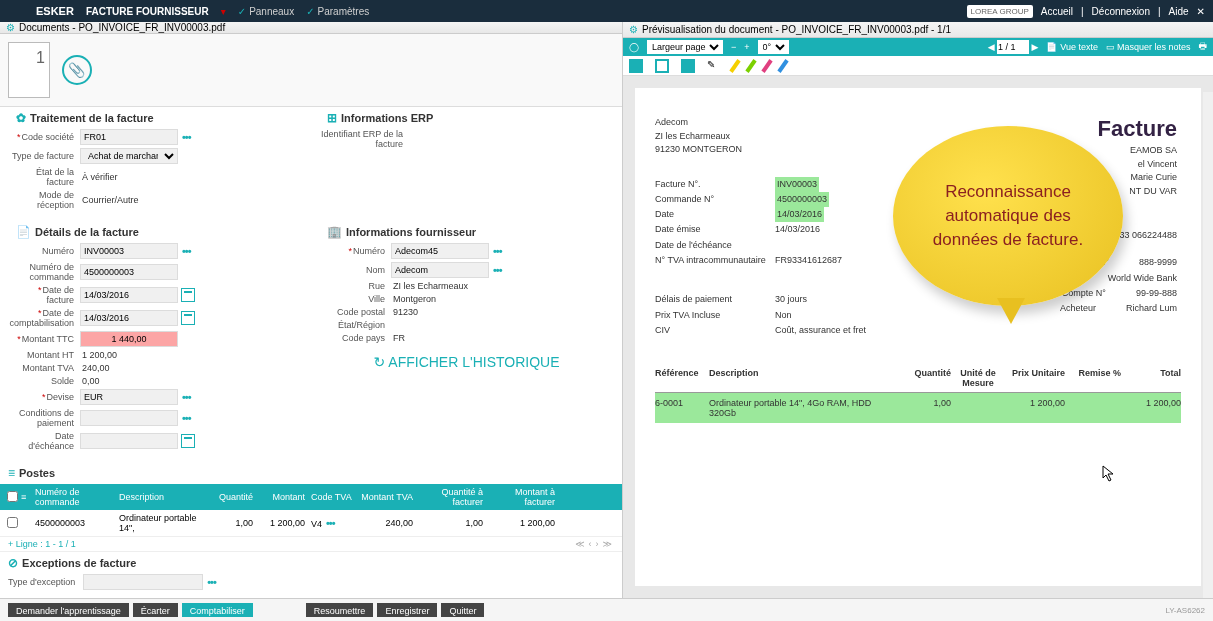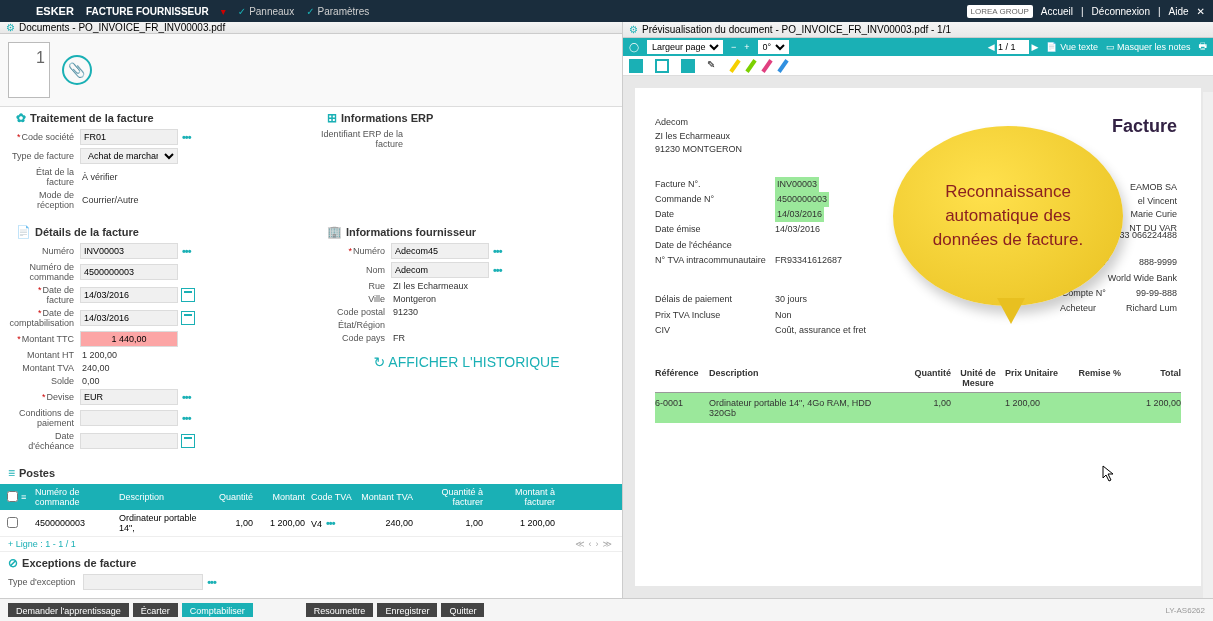"Facture" .doc-title { font-size: 18px -> 22px }
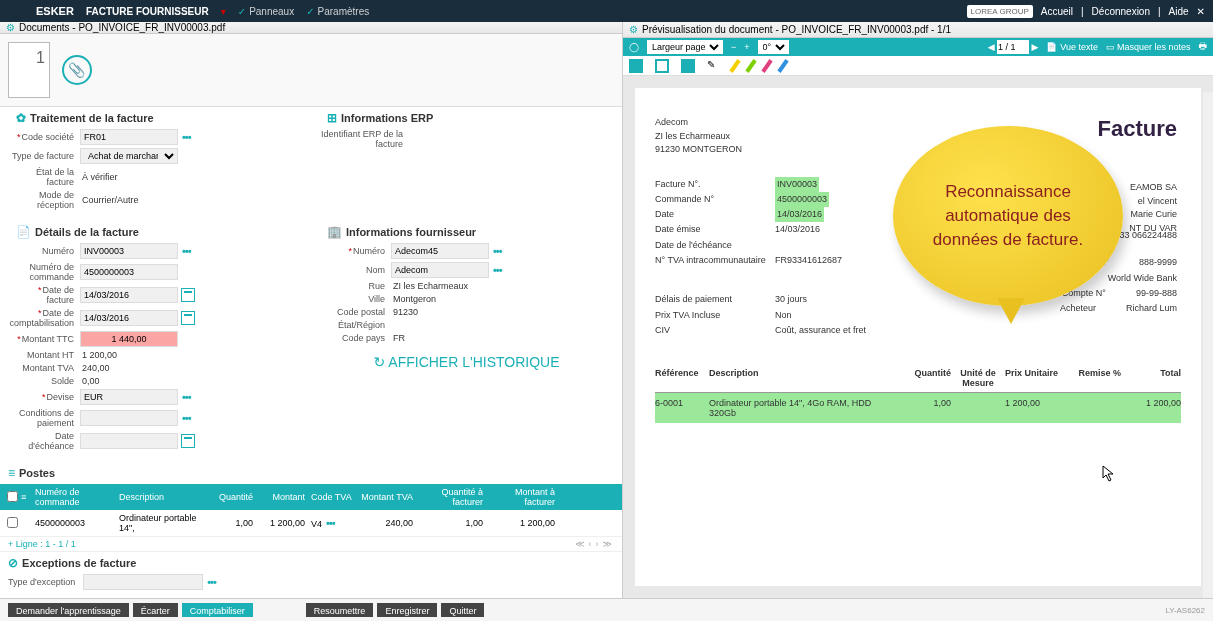"EAMOB SA" .addr-right { margin-top: 37px -> none }
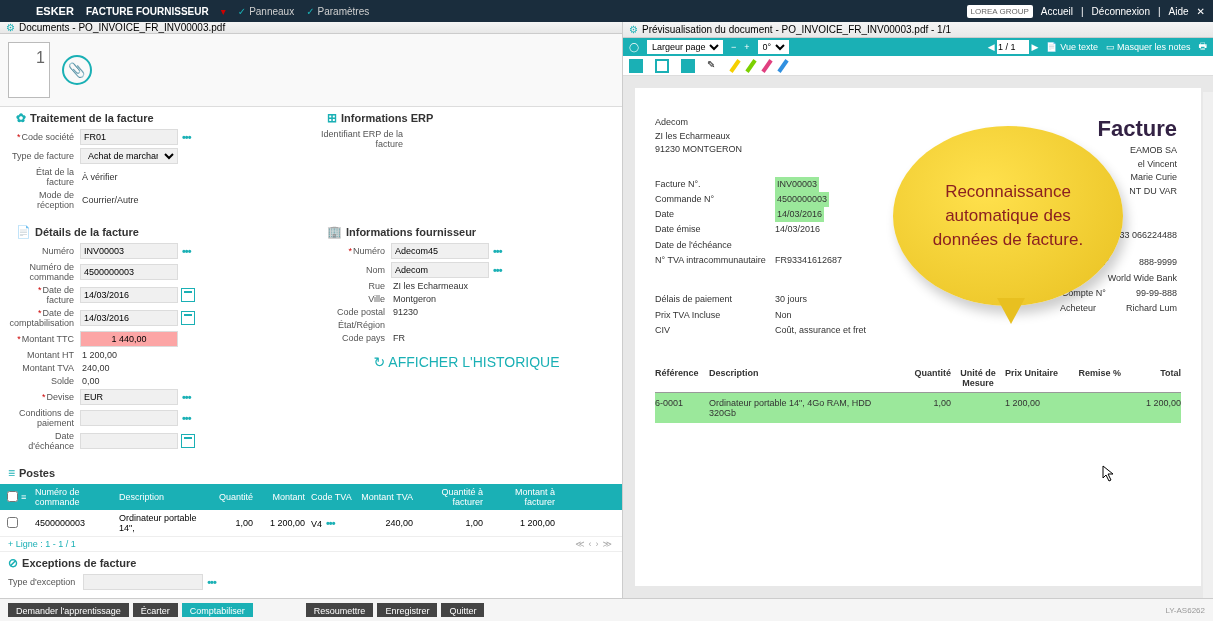"Prix Unitaire" .ltc5 { text-align: none -> right }
